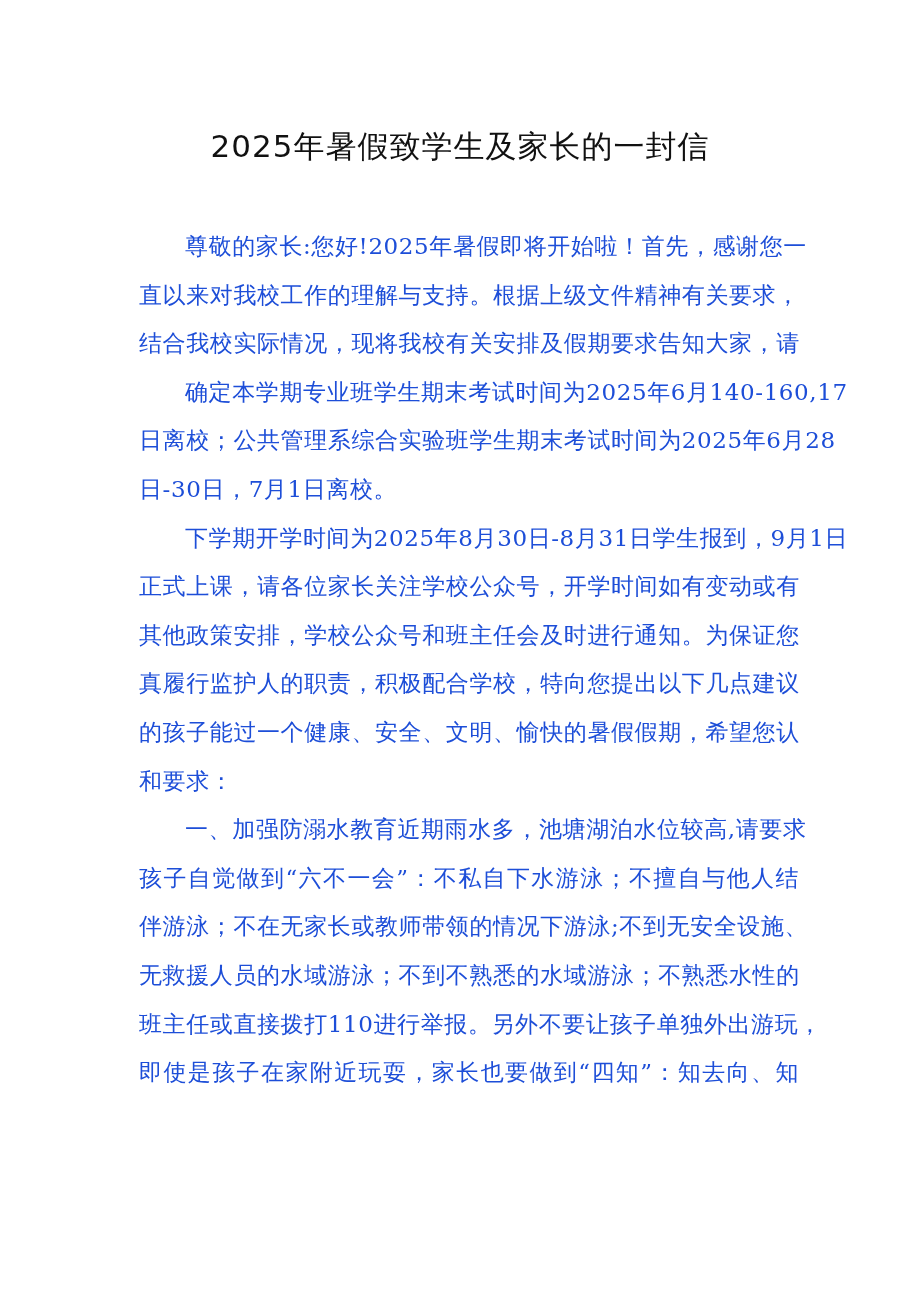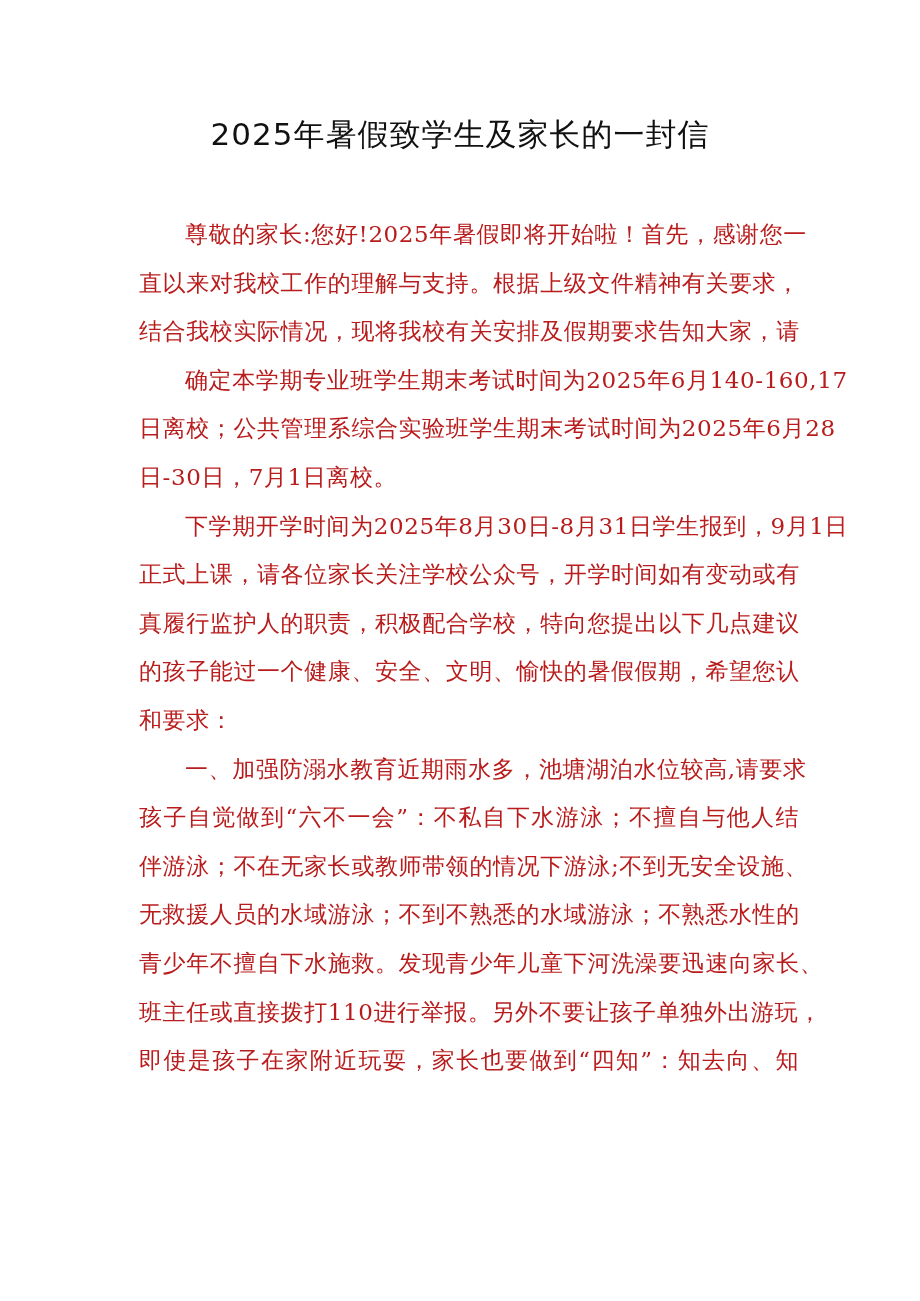"2025年暑假致学生及家长的一封信" .page { top: 0 -> 12px }
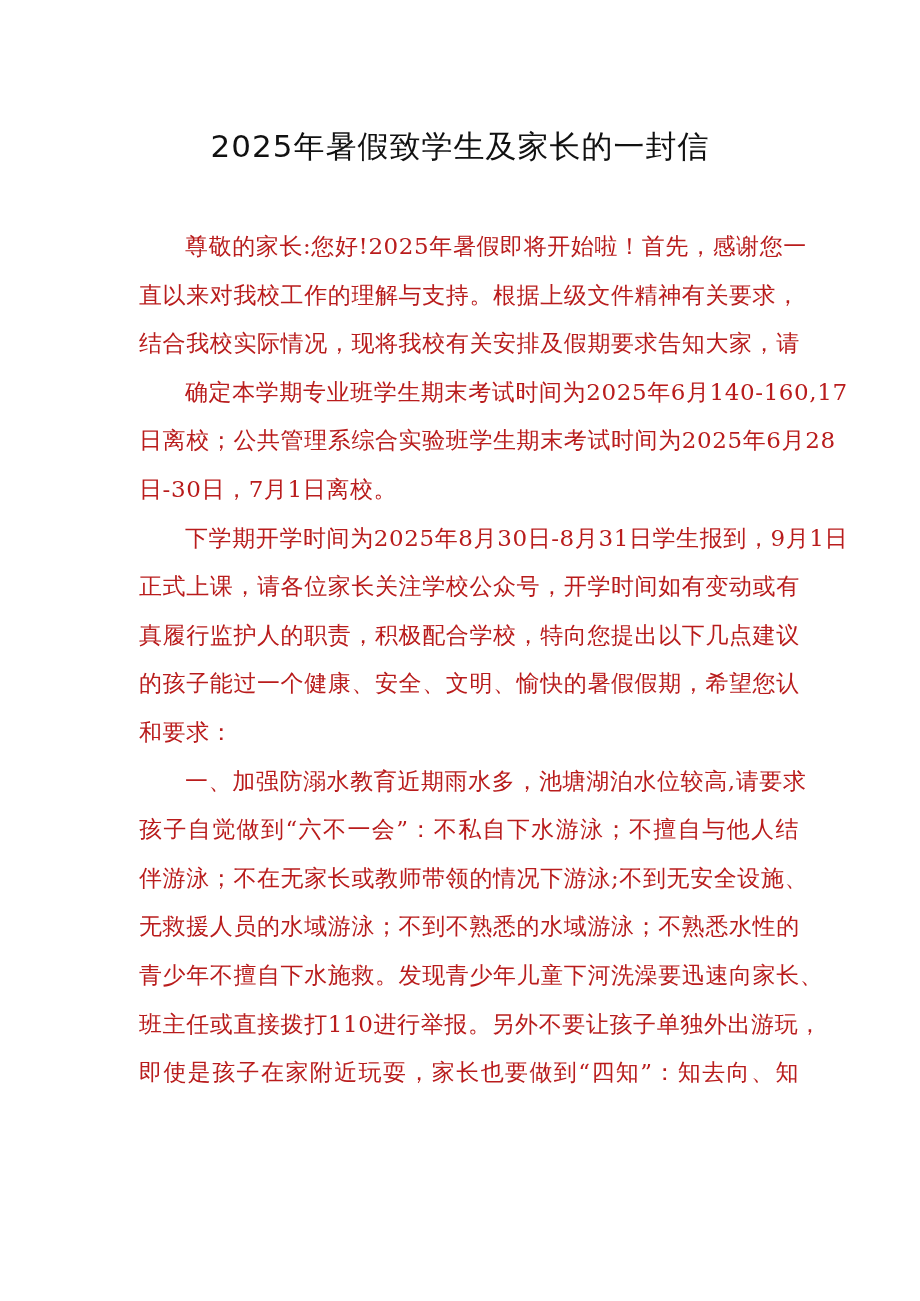"尊敬的家长:您好!2025年暑假即将开始啦！首先，感谢您一" .body { color: #b91c1c -> #1d4ed8 }
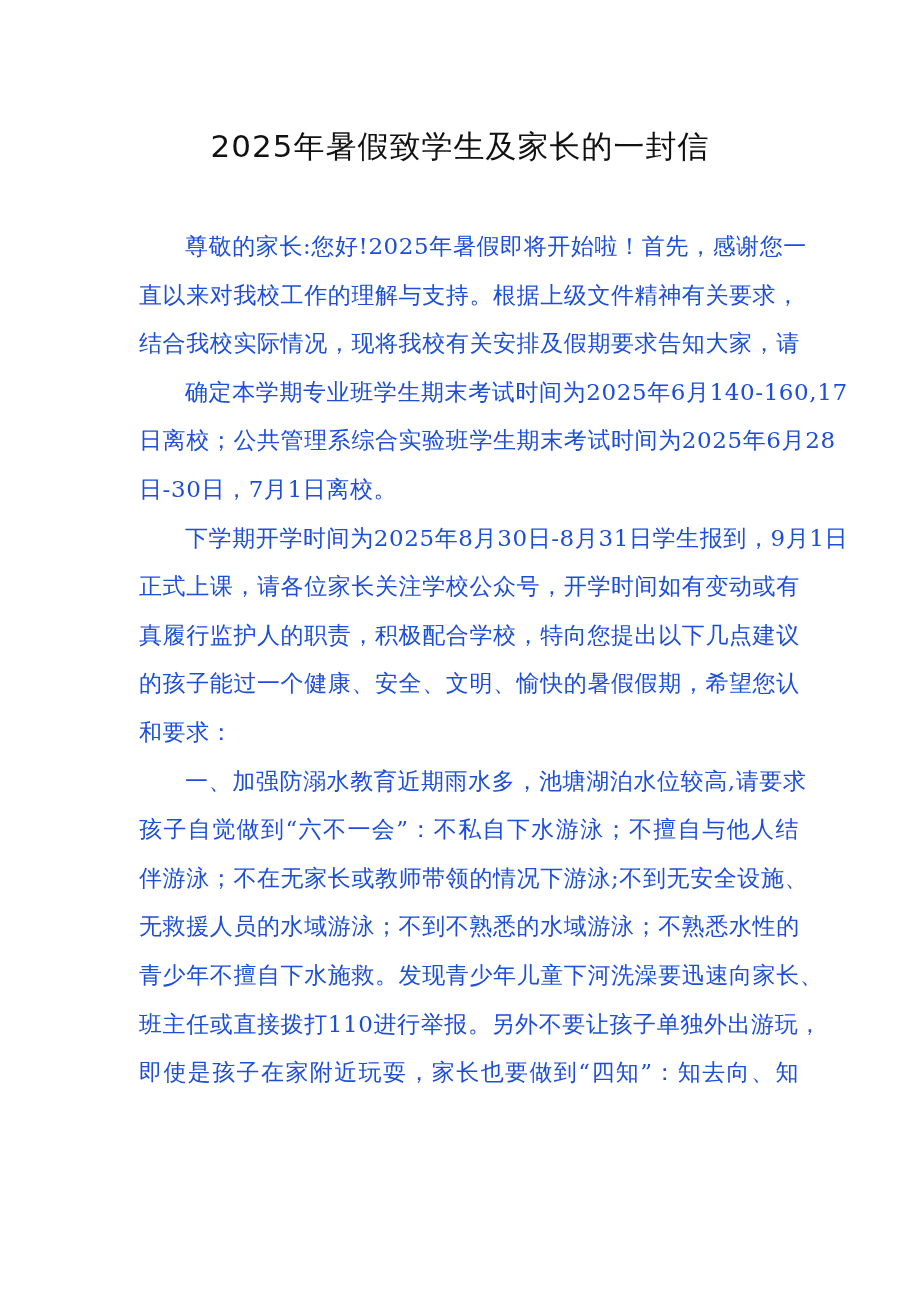"其他政策安排，学校公众号和班主任会及时进行通知。为保证您" div.line { html: none -> <div>其他政策安排，学校公众号和班主任会及时进行通知。为保证您</div> }
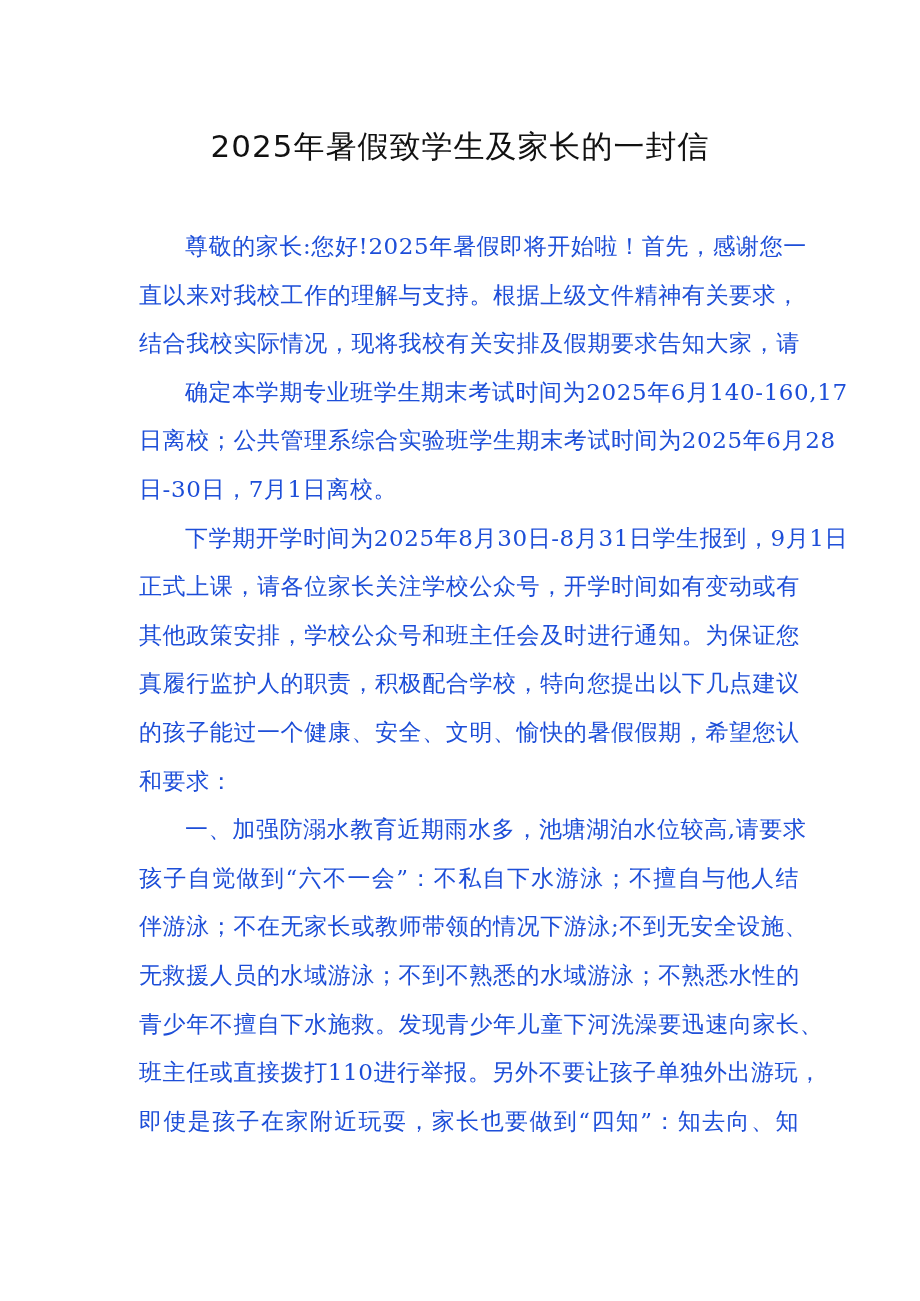"青少年不擅自下水施救。发现青少年儿童下河洗澡要迅速向家长、" div.line { html: <div>青少年不擅自下水施救。发现青少年儿童下河洗澡要迅速向家长、</div> -> none }
